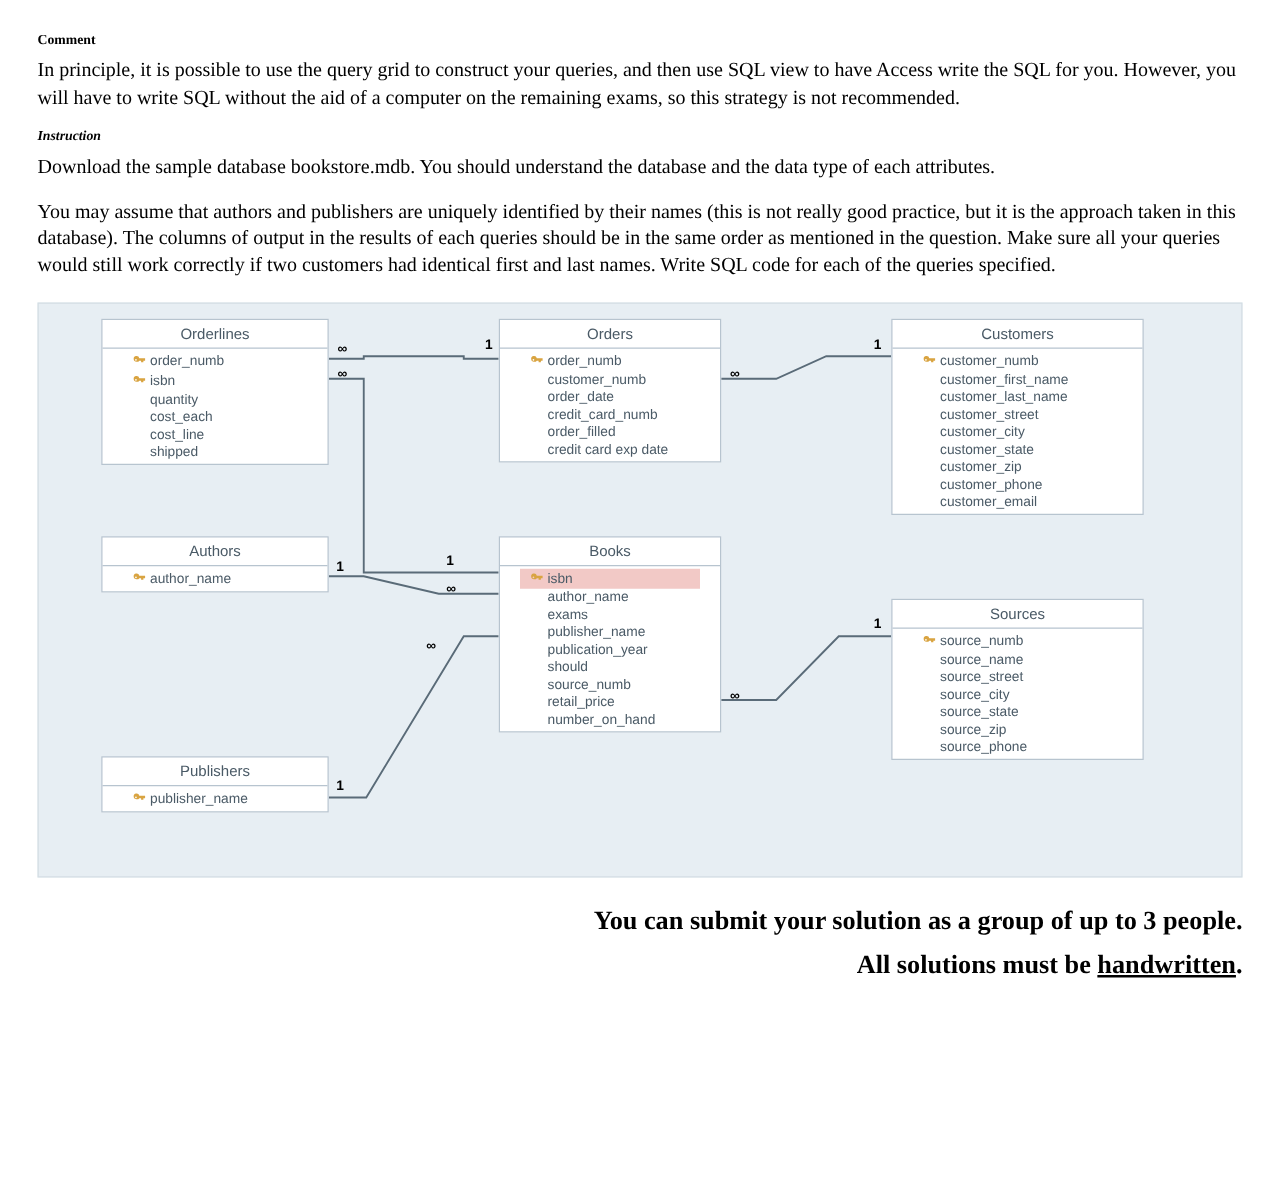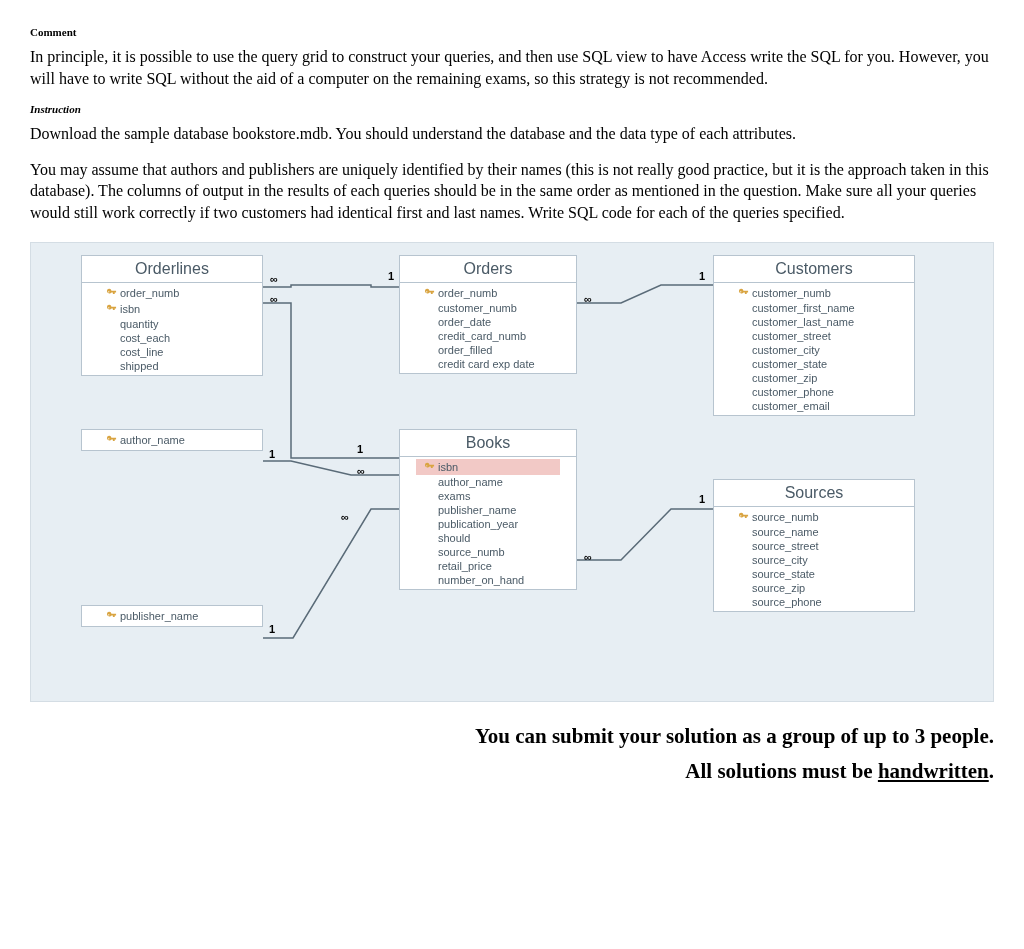"Orderlines" .table-title { font-size: 16px -> 12px }
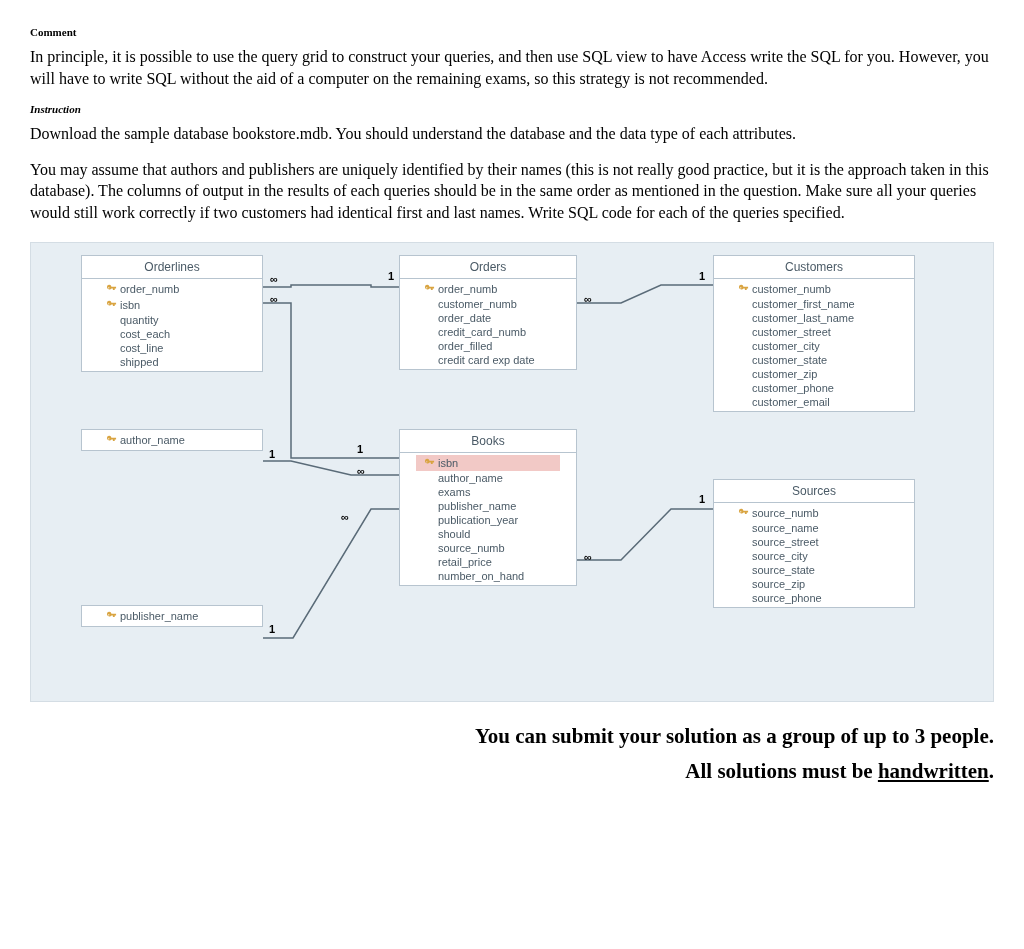"Authors" div.table-title { html: none -> <div>Authors</div> }
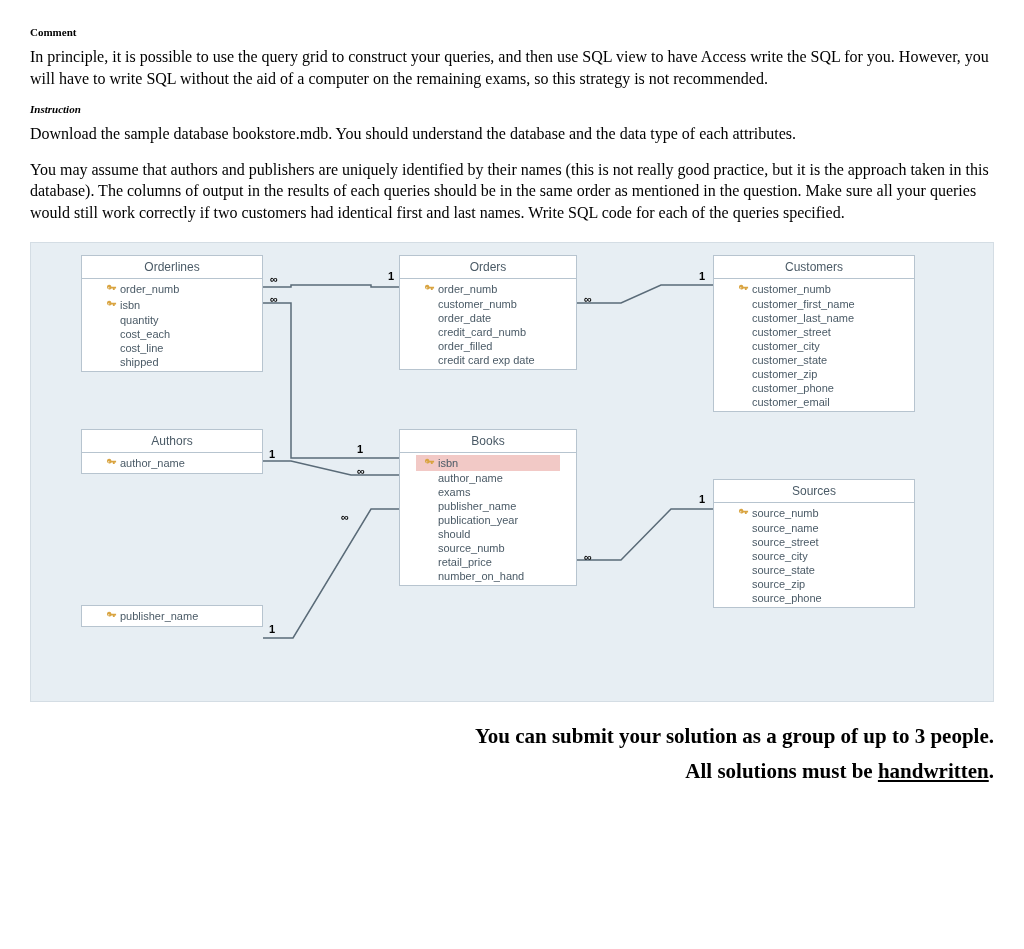"Publishers" div.table-title { html: none -> <div>Publishers</div> }
